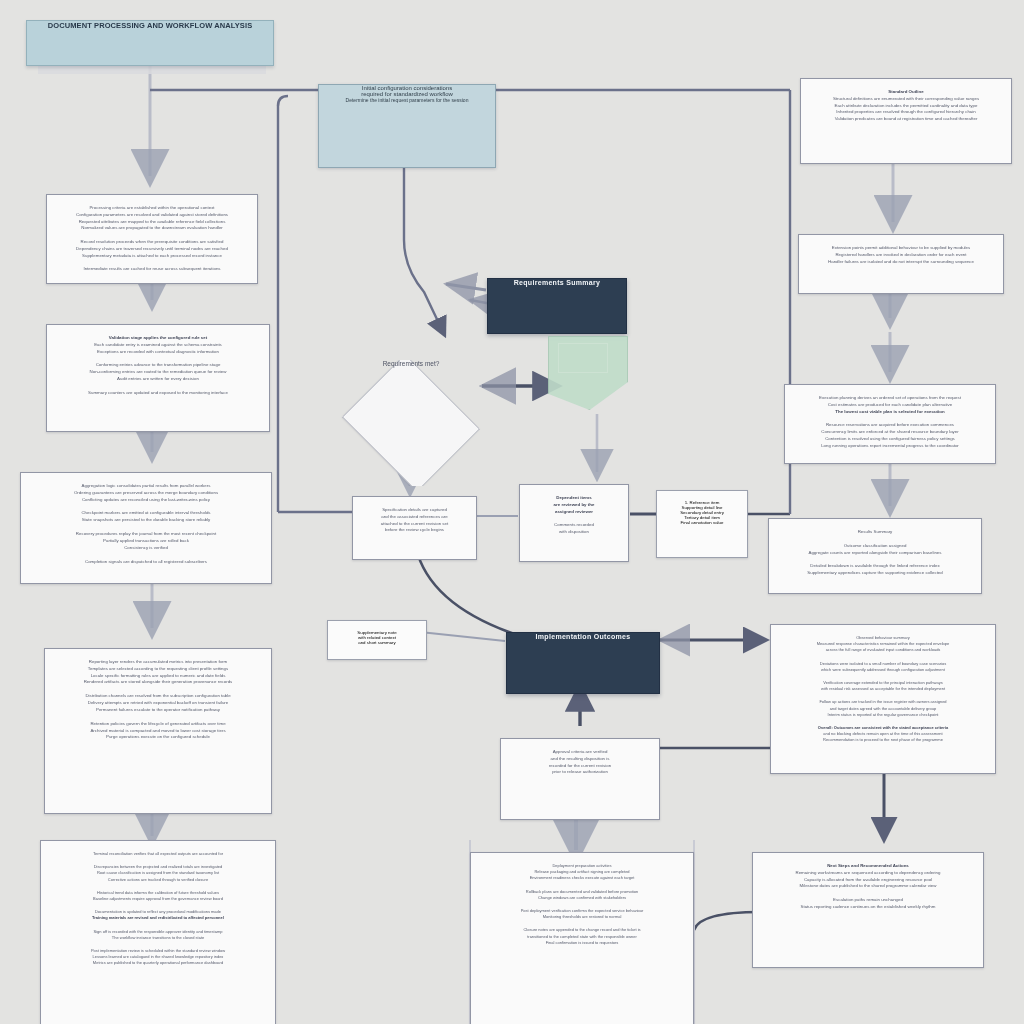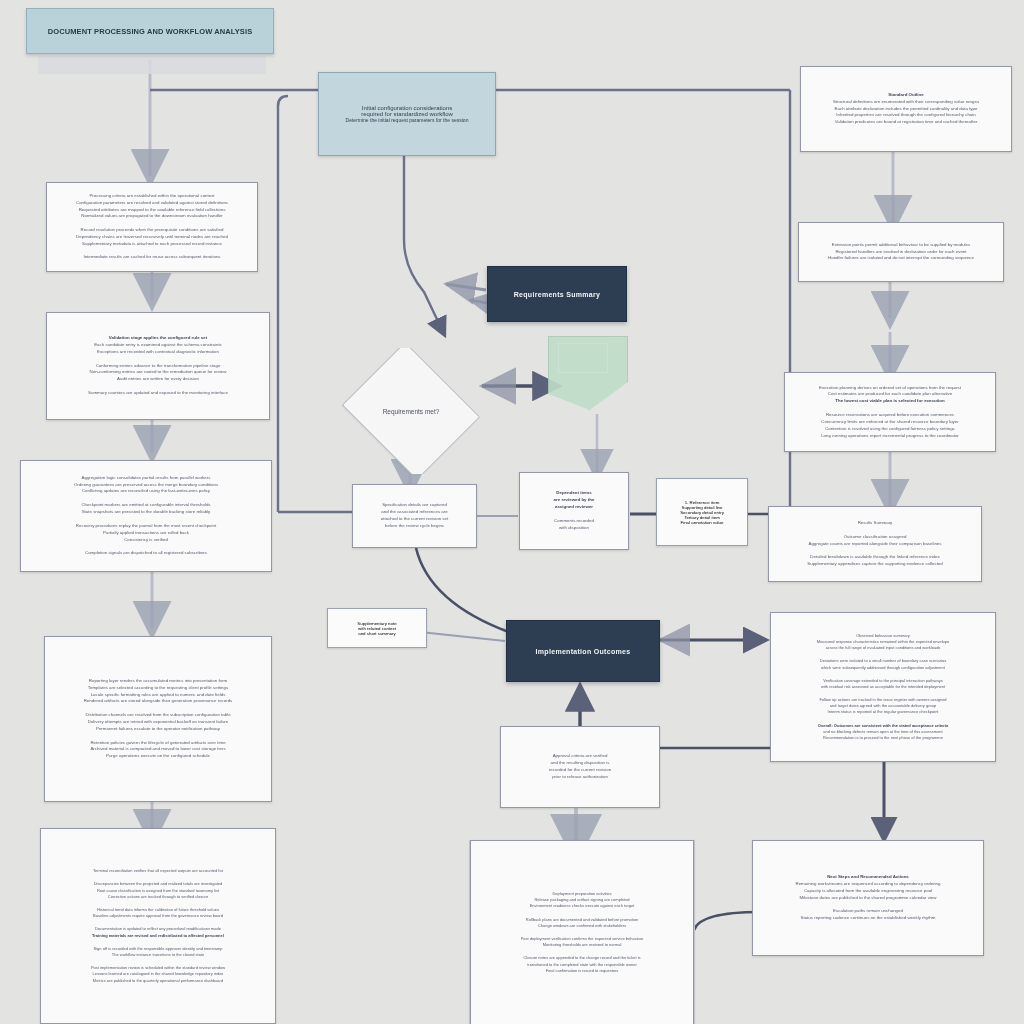"DOCUMENT PROCESSING AND WORKFLOW" .node { justify-content: center -> none; margin-top: none -> 12px }
